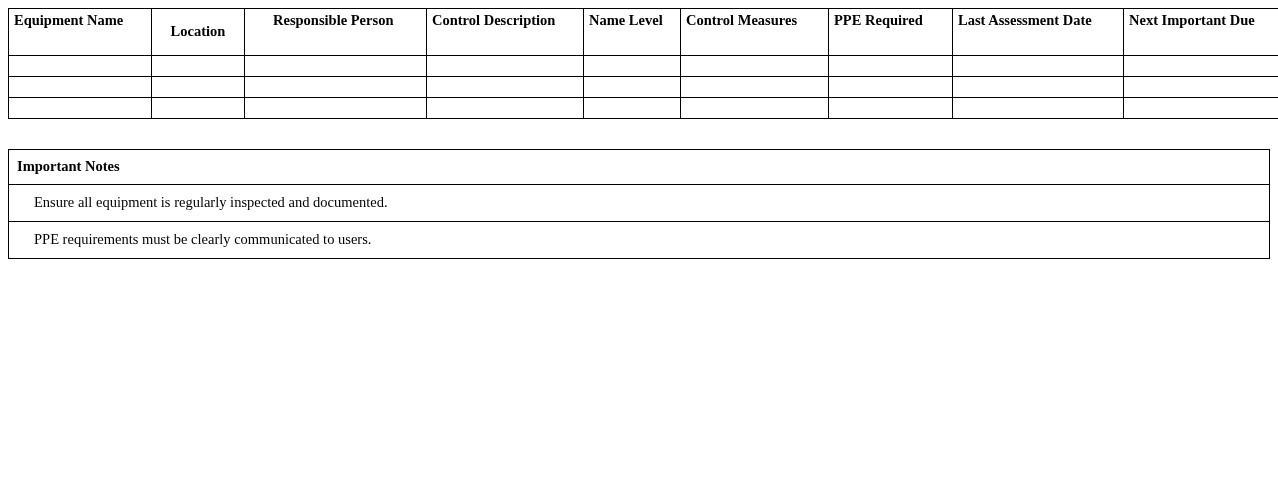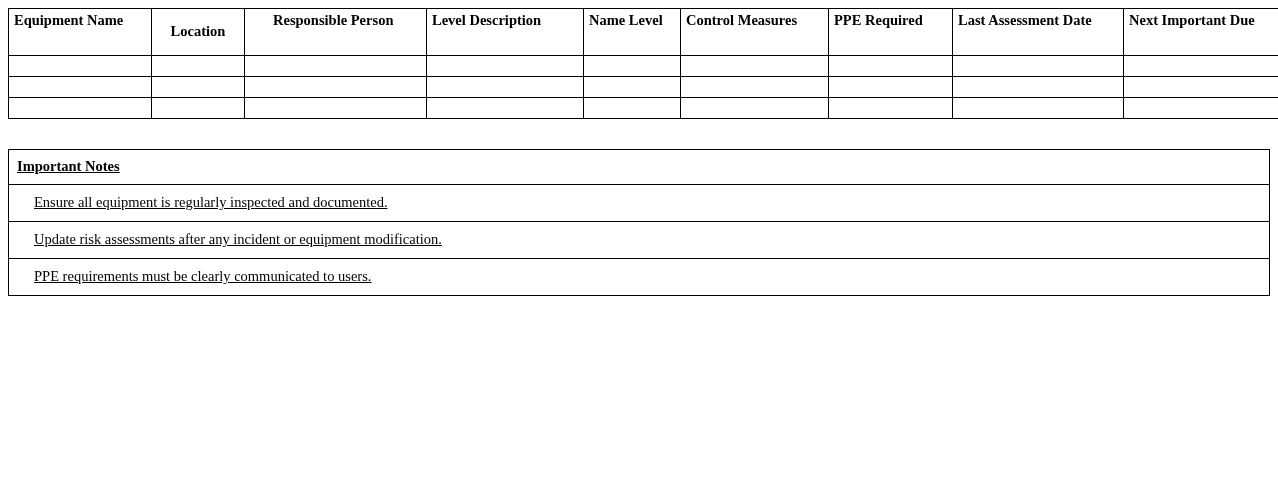"Level Description" th.col-hazard { text: Level -> Control }
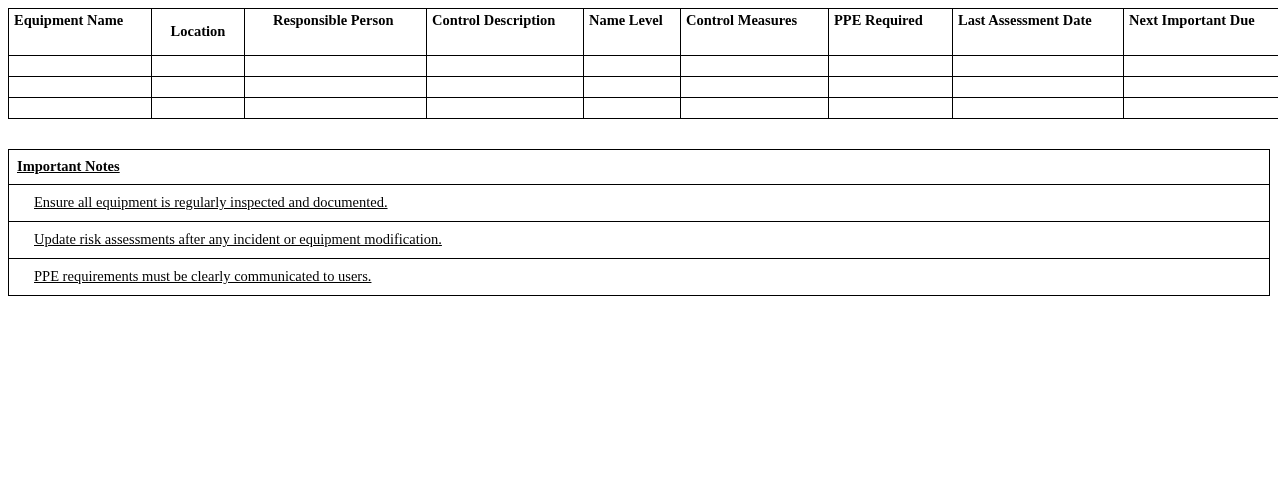"Important Notes" .notes-table { text-decoration: underline -> none }
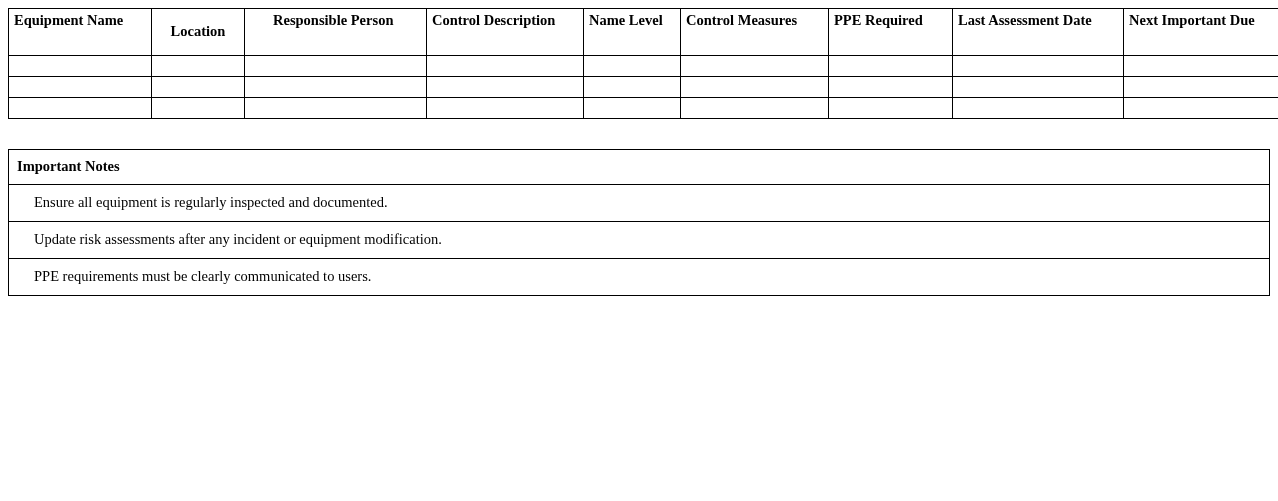"Update risk assessments after any" tr { html: <tr> <td>Update risk assessments after any incident or equipment modification.</td> </tr> -> none }
